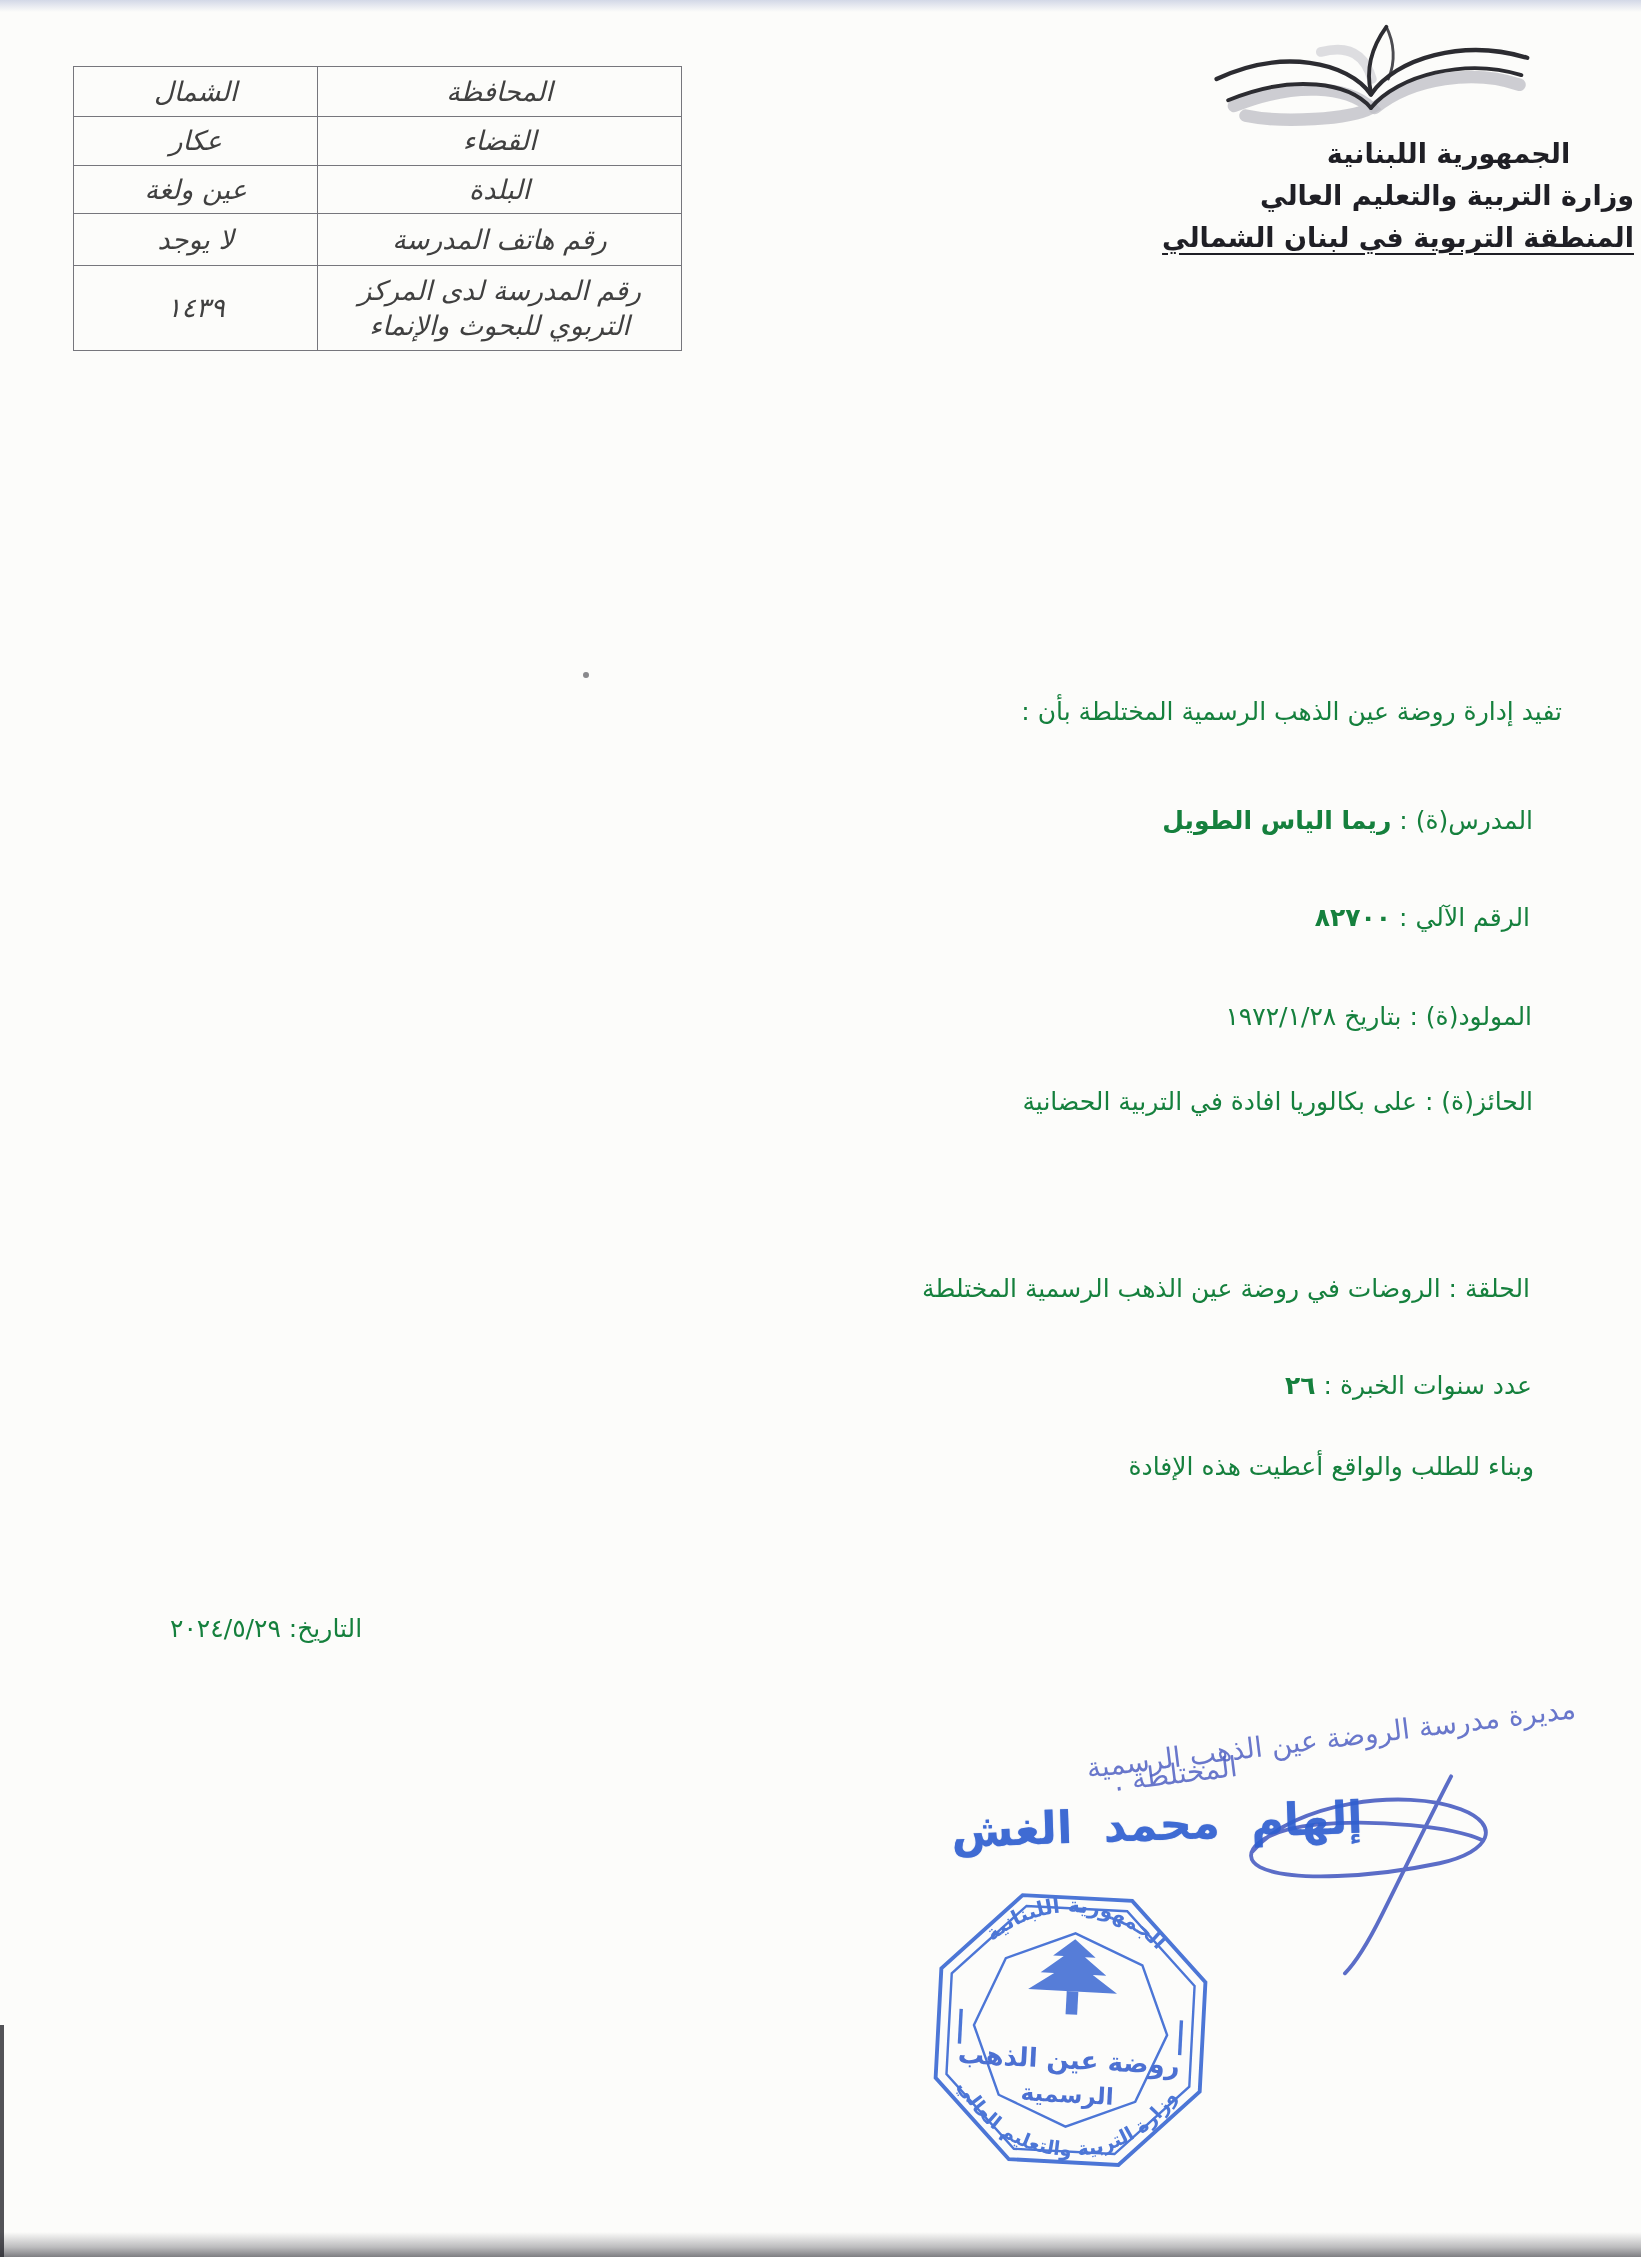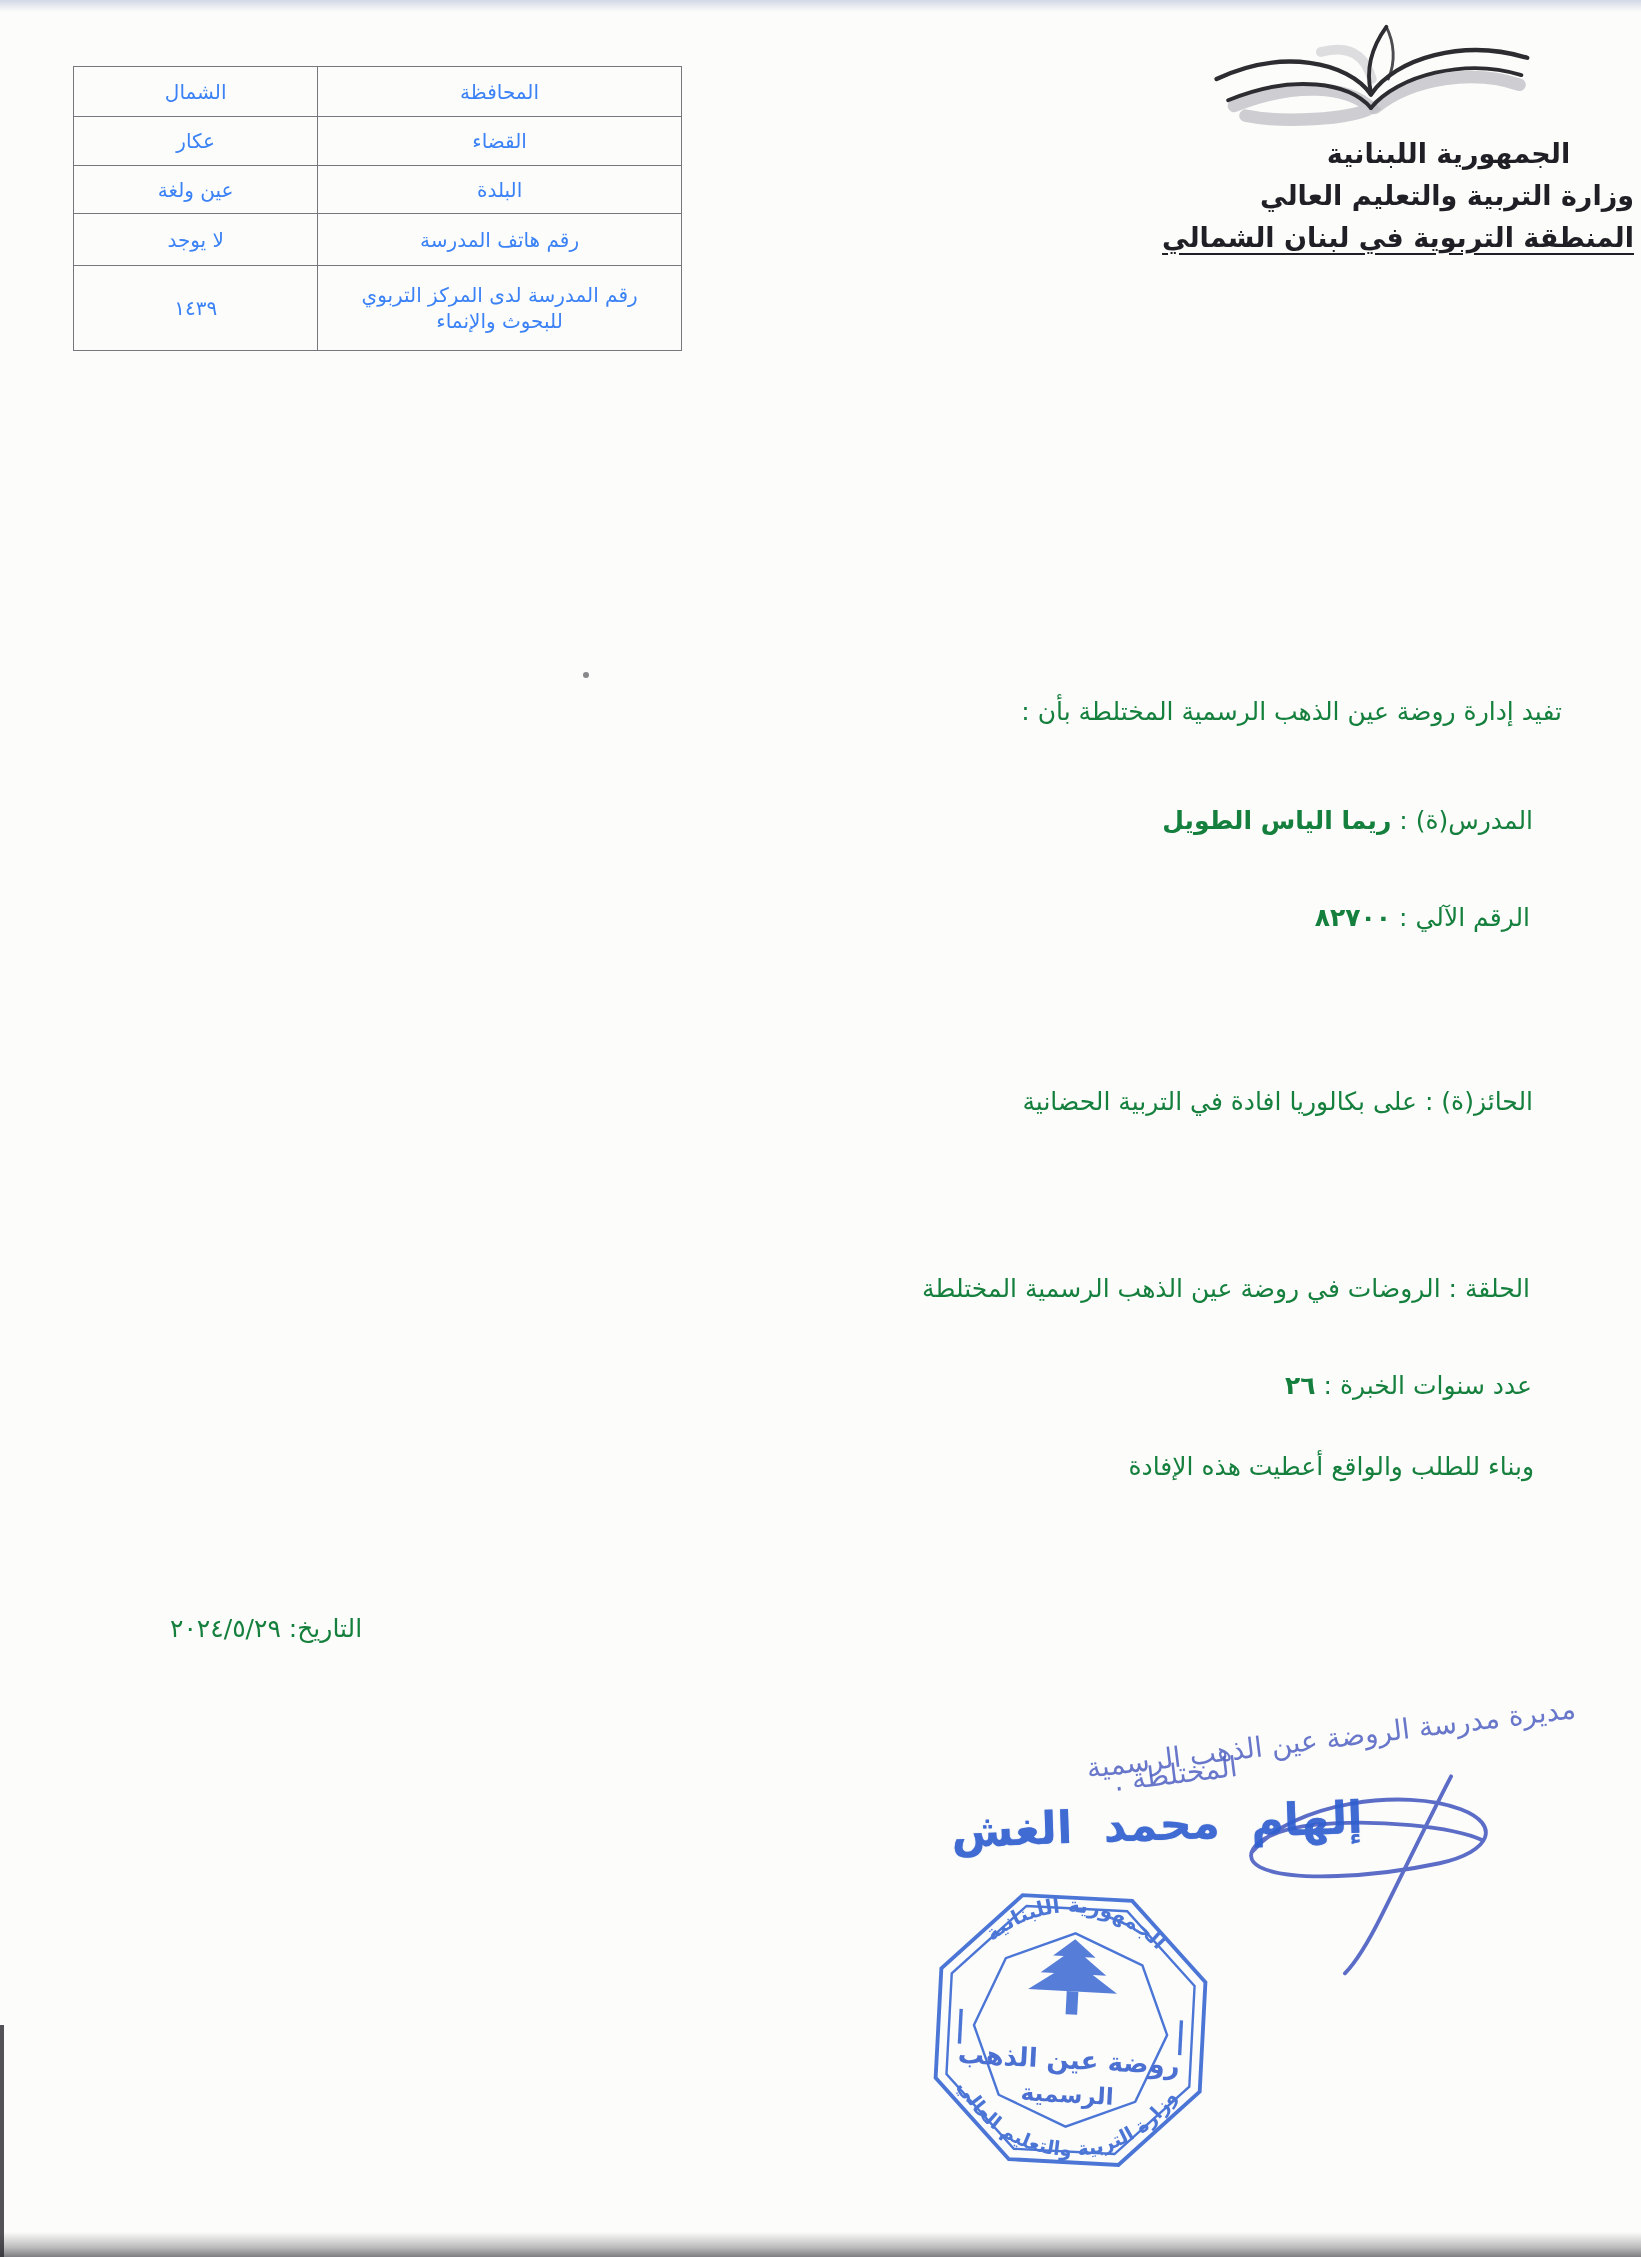"الشمال" .info-table td { color: #3b82f6 -> #404040; font-size: 20px -> 27px; font-style: none -> italic }
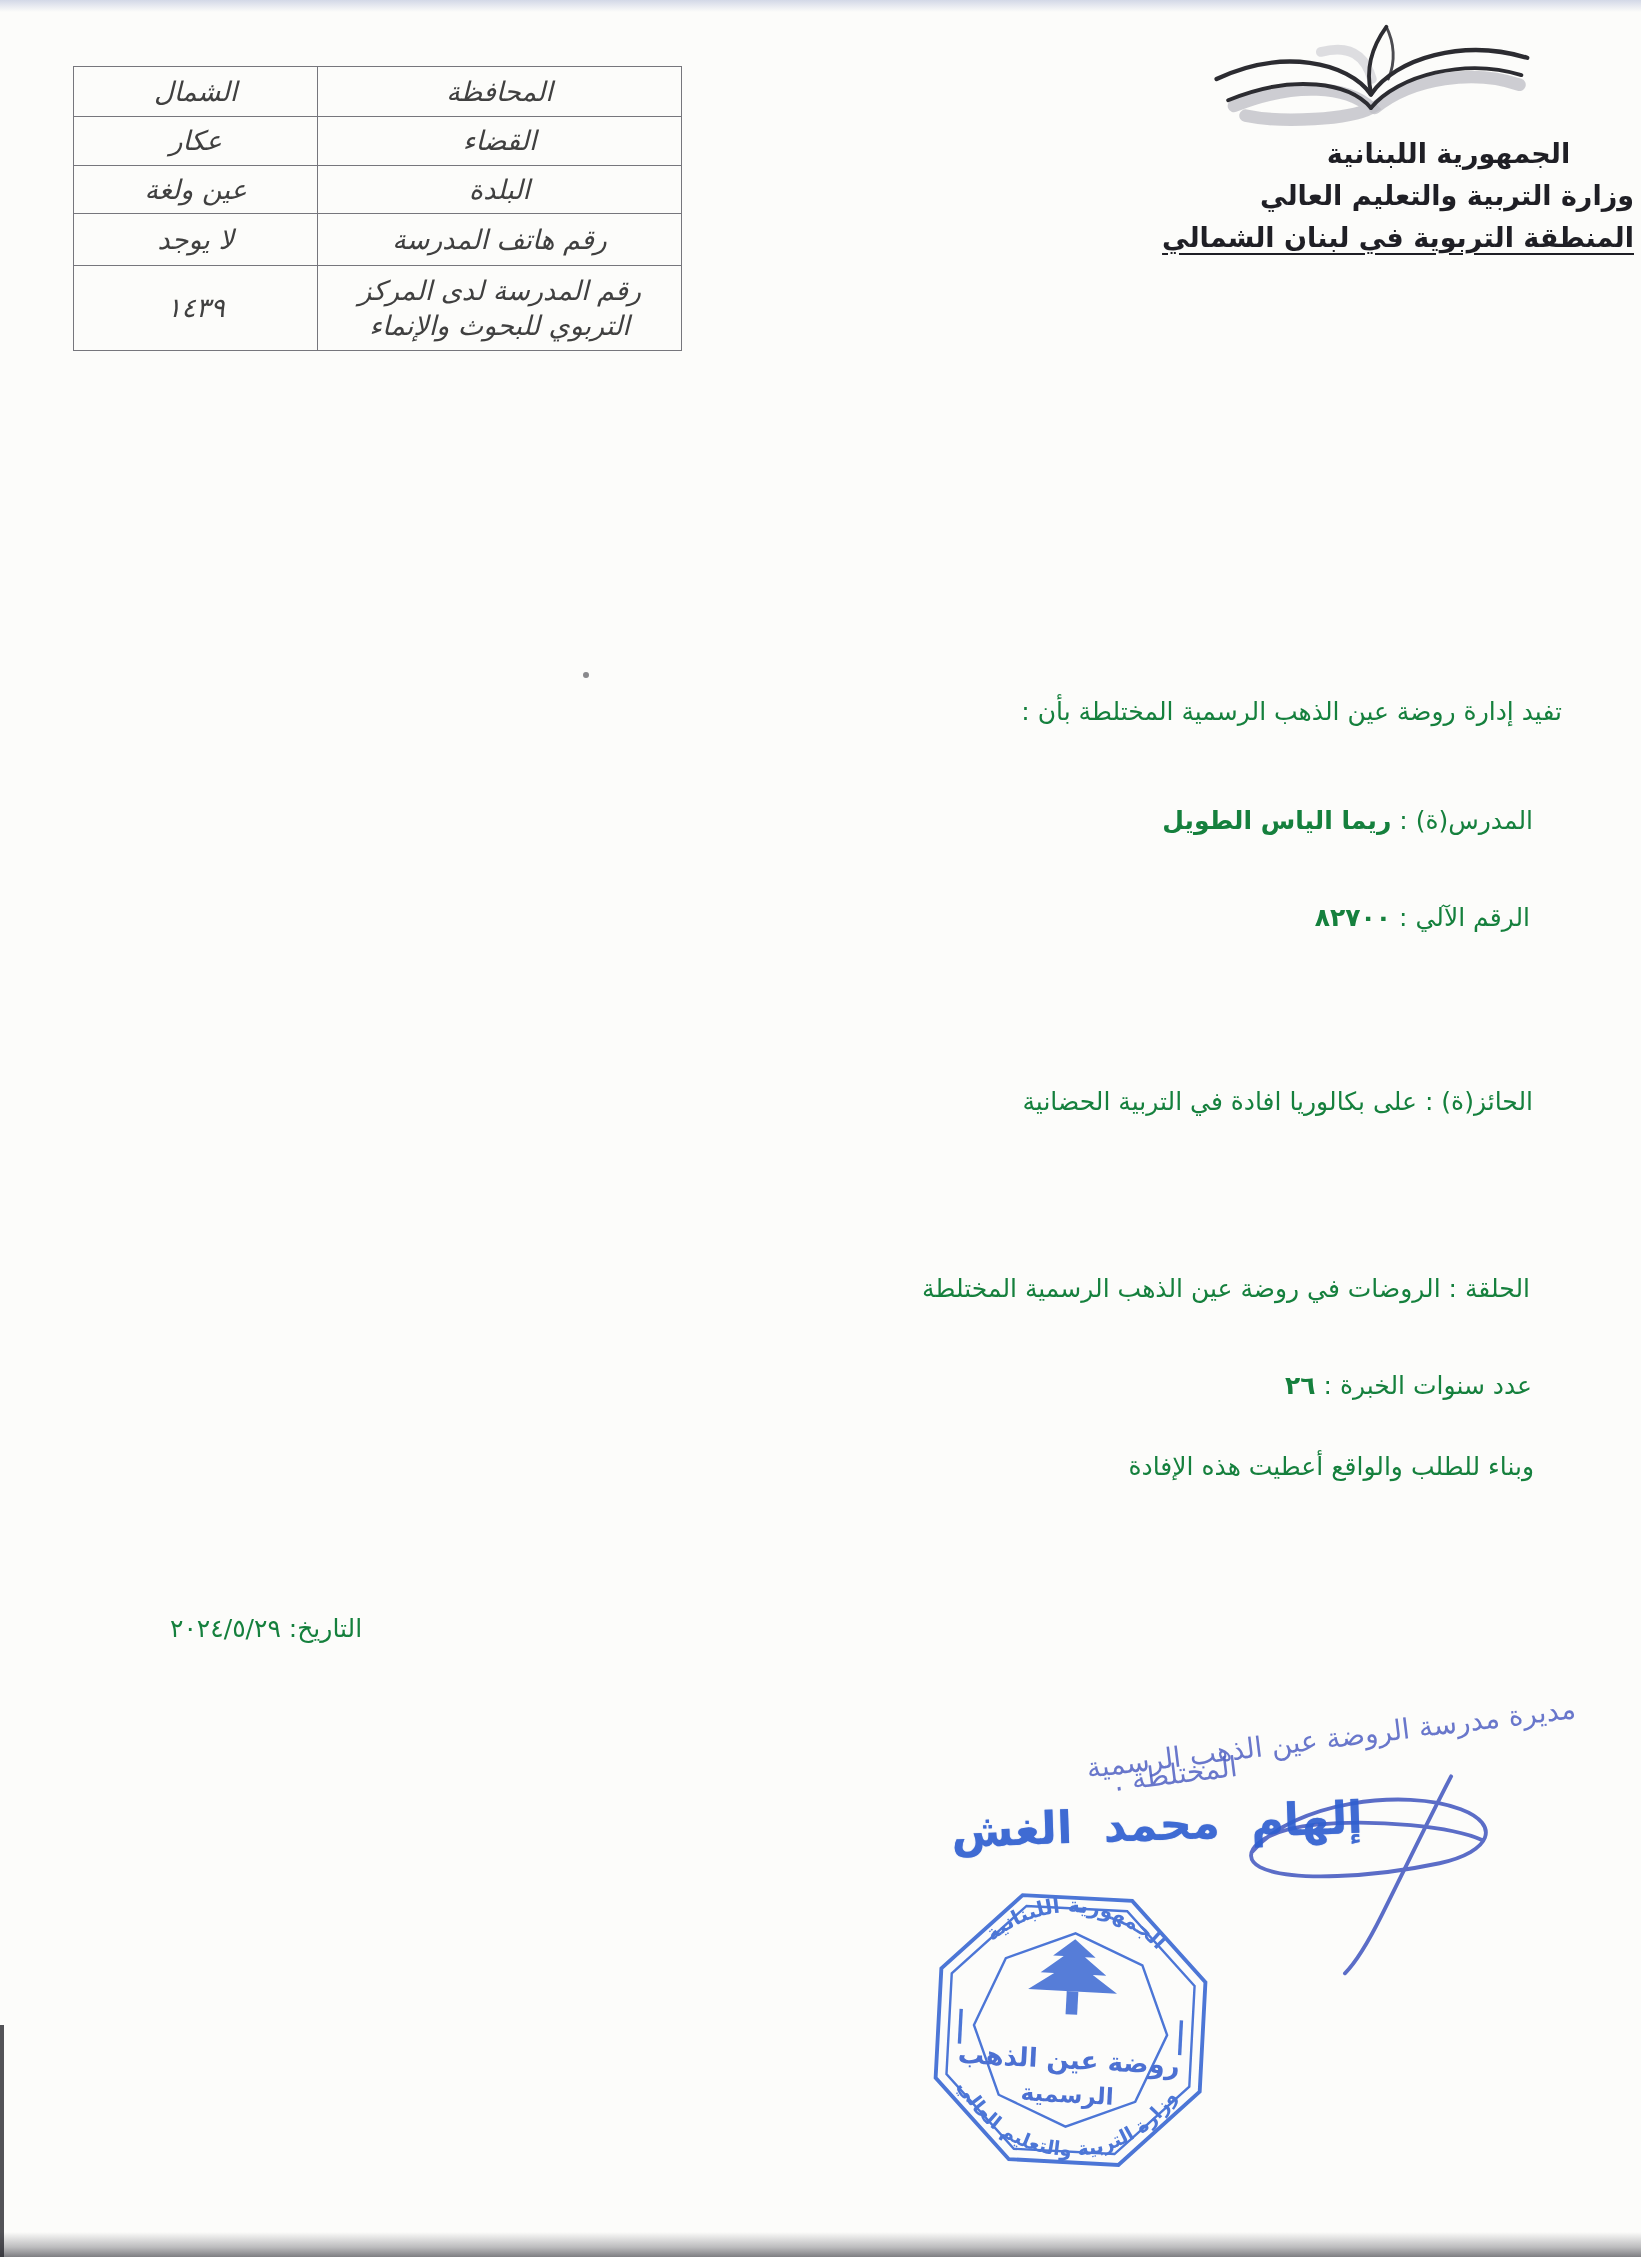"المولود(ة) : بتاريخ ١٩٧٢/١/٢٨" div.bline { html: none -> <div>المولود(ة) : بتاريخ ١٩٧٢/١/٢٨</div> }
